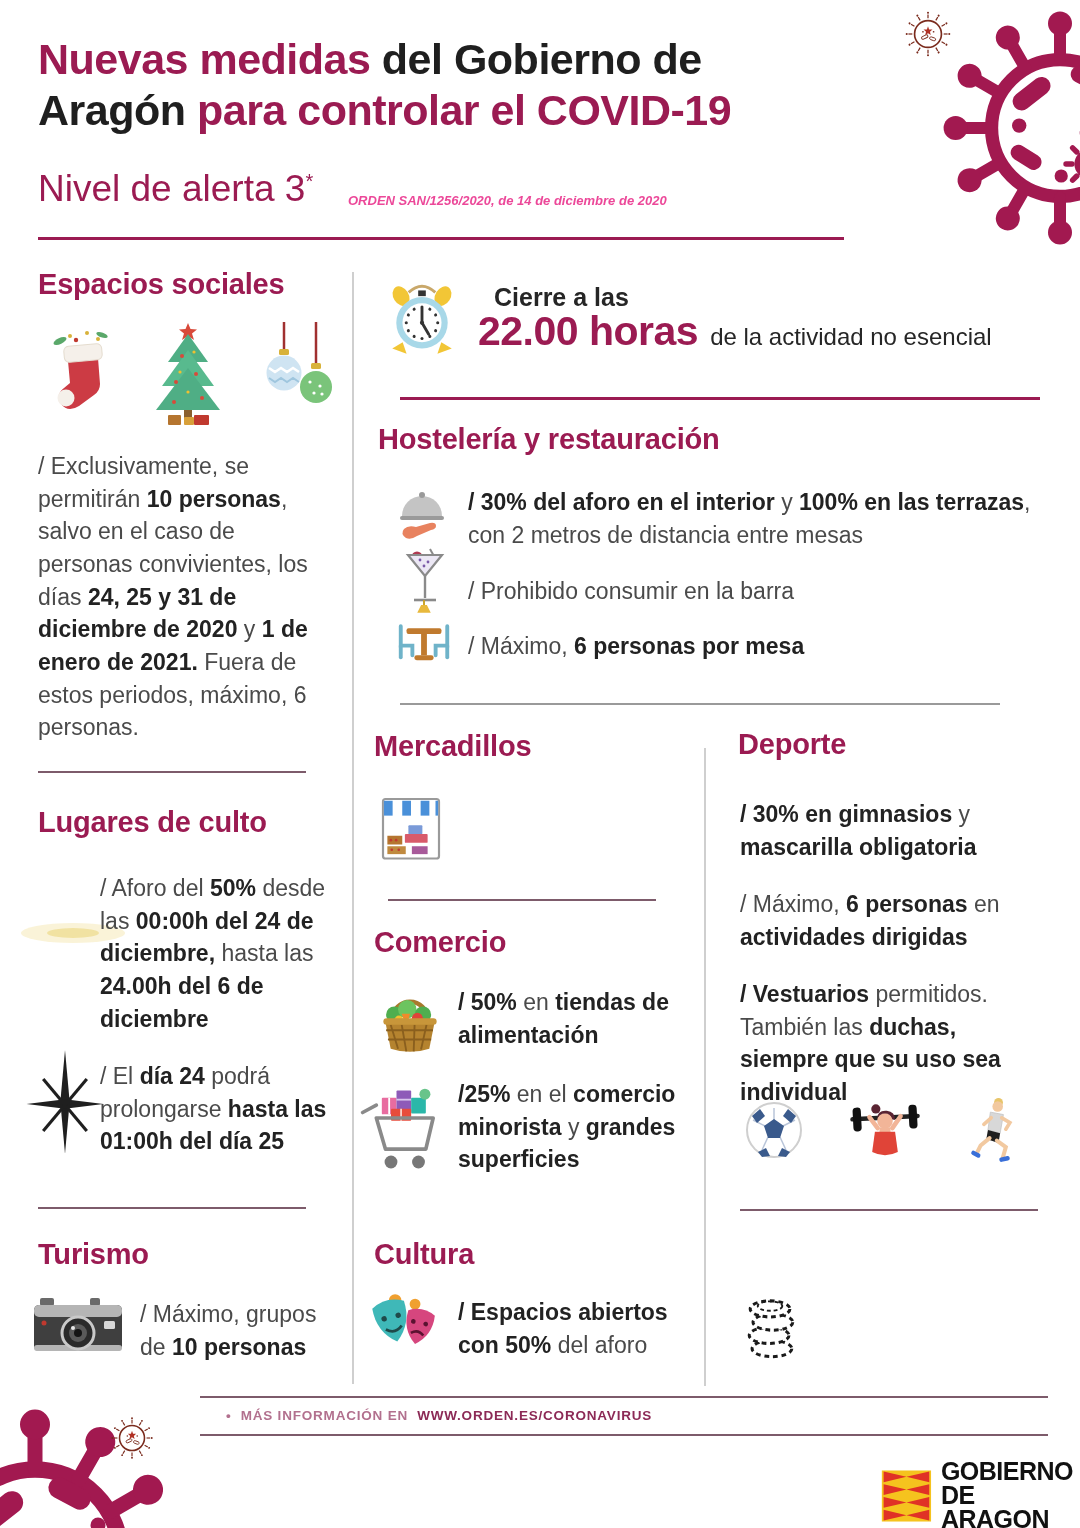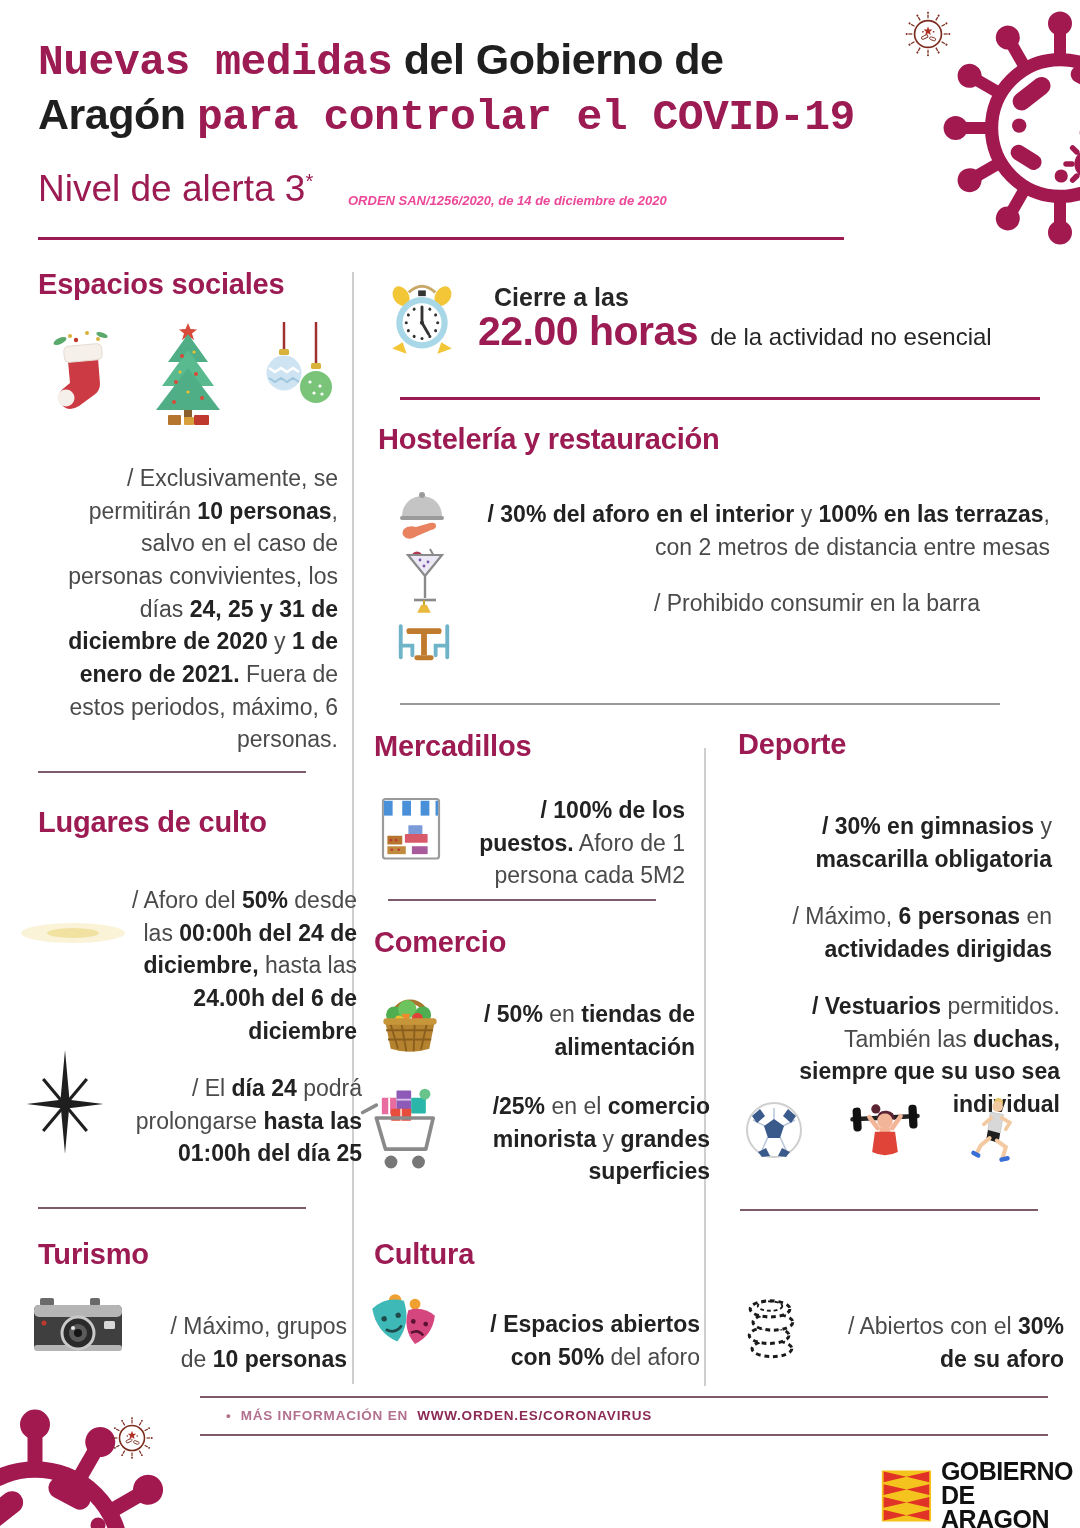"Nuevas medidas" .ac { font-family: Liberation Mono, monospace -> none }
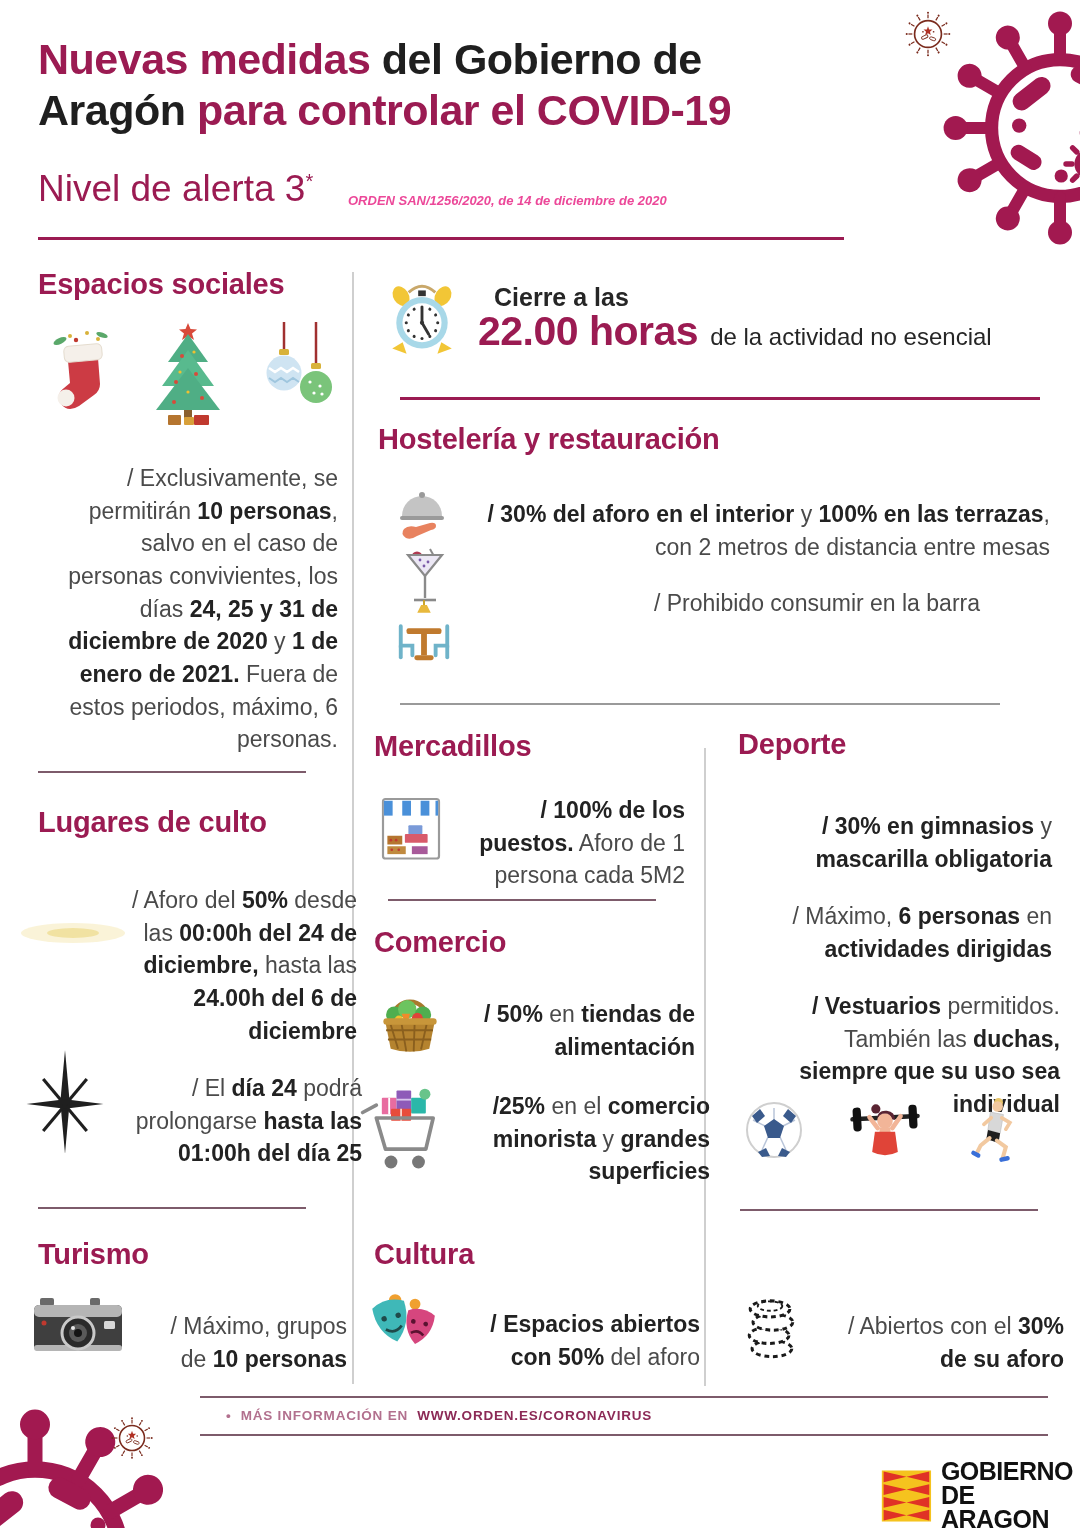"/ Exclusivamente, se permitirán 10" .bt { margin: 12px -> 0; text-align: right -> none }
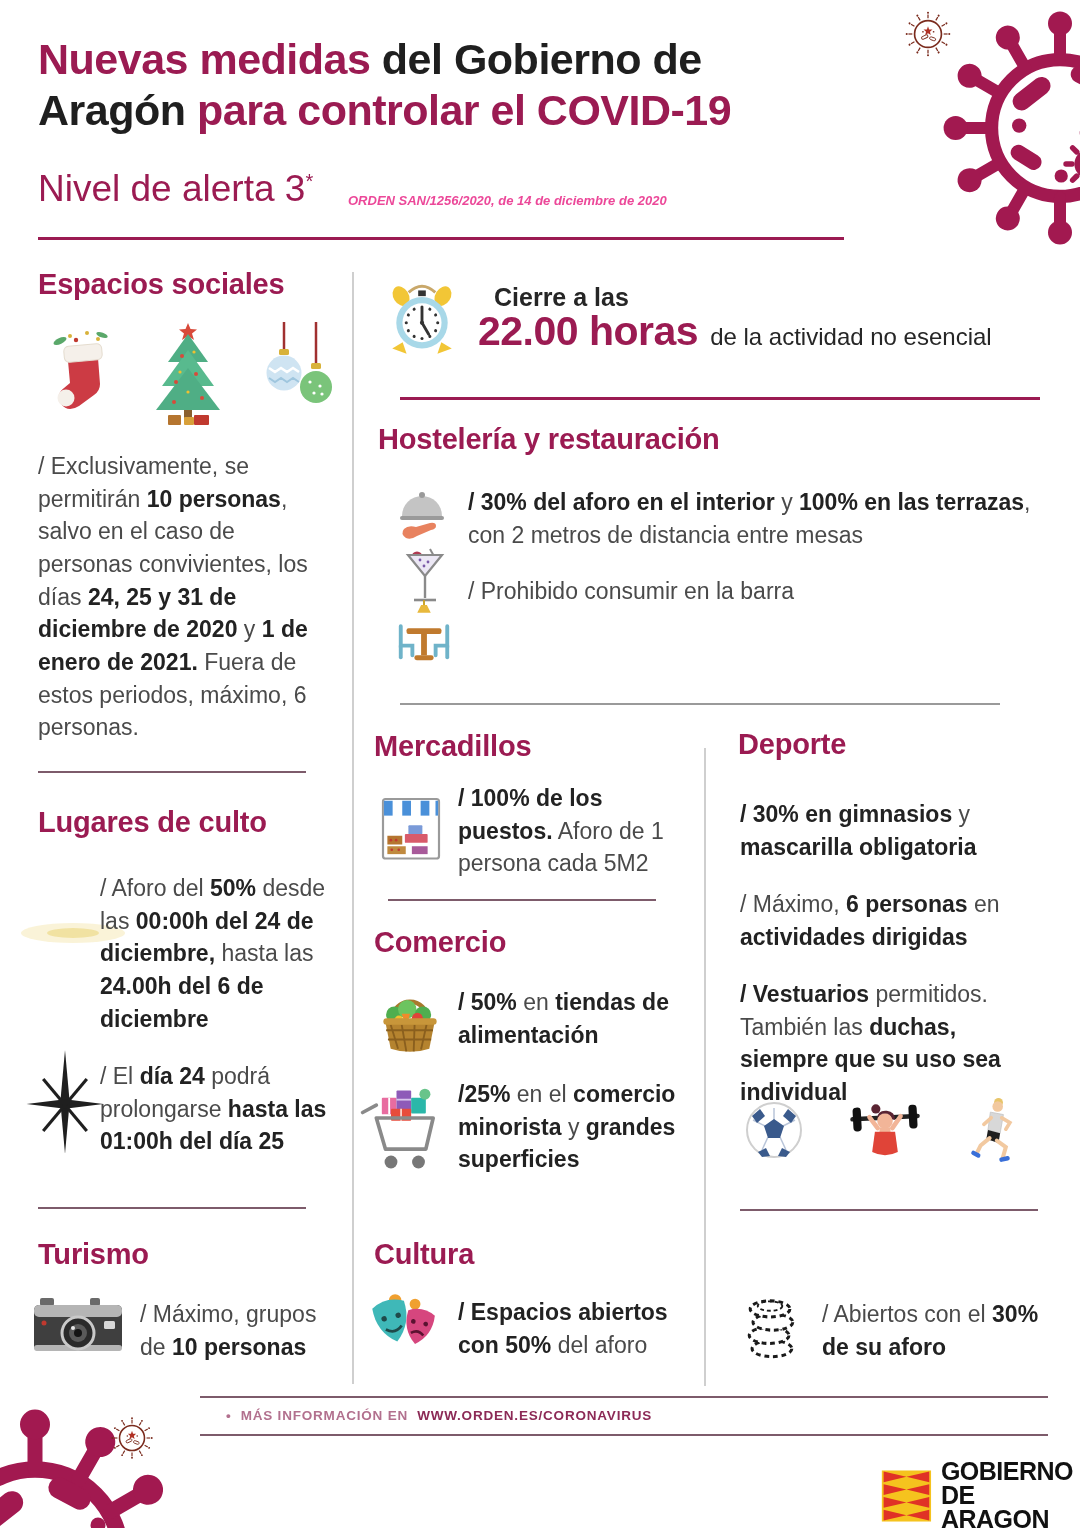"/ Máximo, 6 personas por" p.abs { html: none -> <p><span>/ Máximo, </span><span>6 personas por mesa</span></p> }
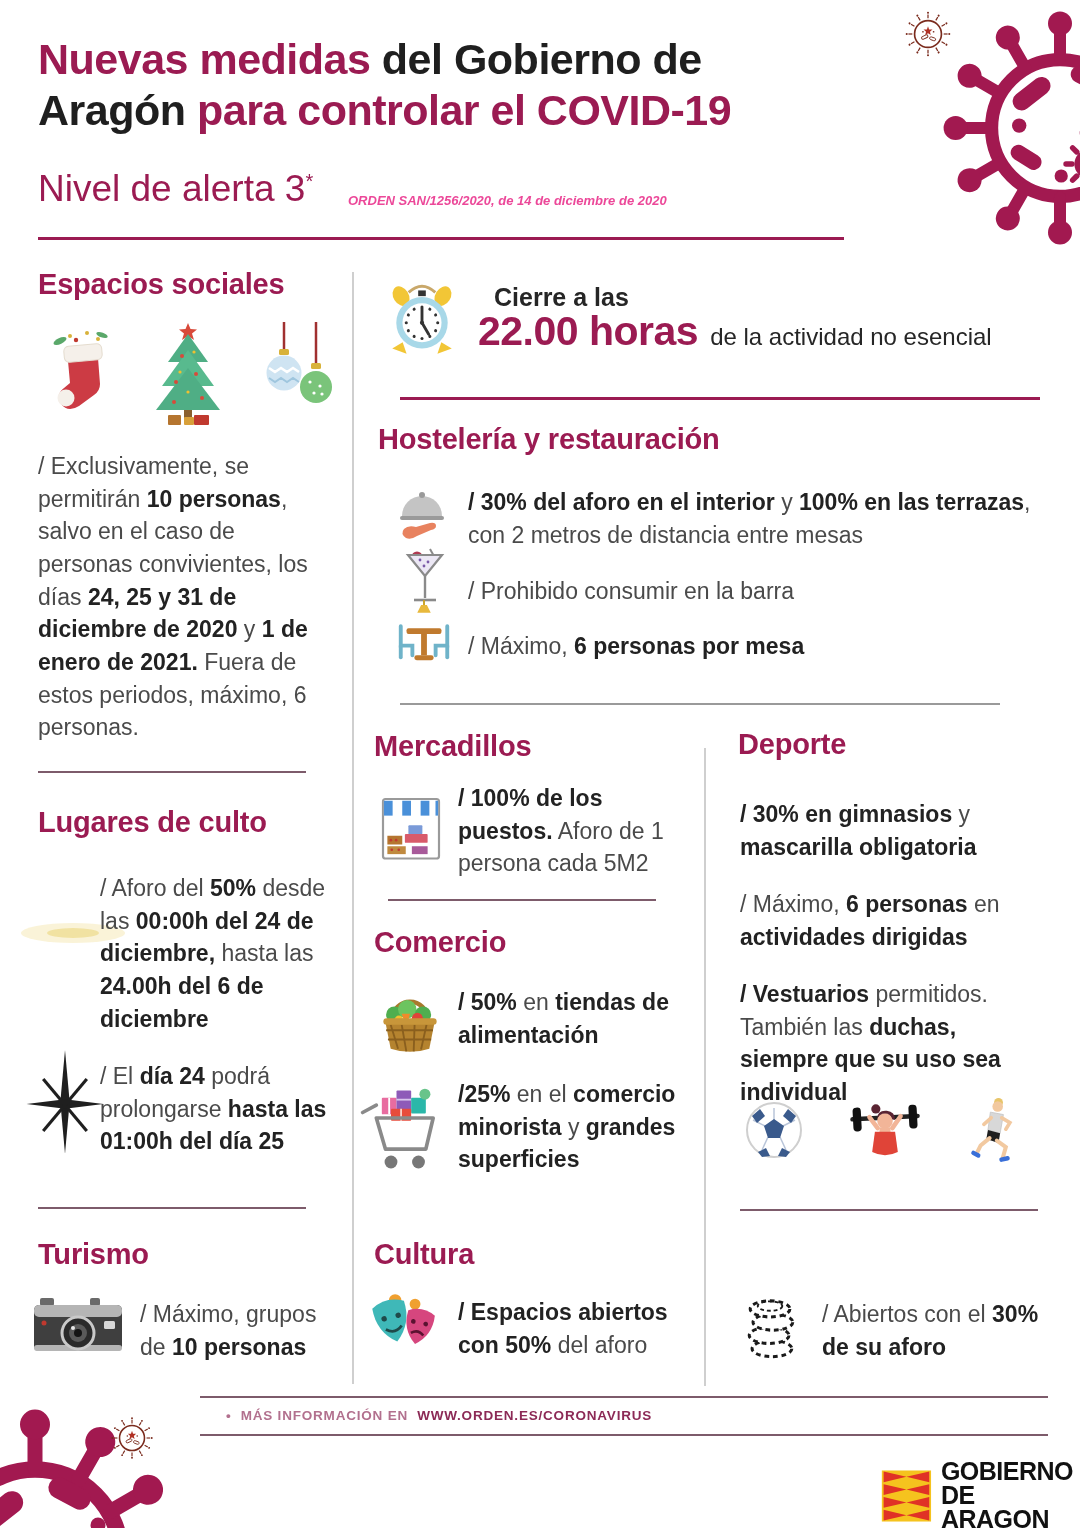"/ 100% de los puestos." p.abs { html: <p><span>/ 100% de los puestos.</span><span> Aforo de 1 persona cada 5M2</span></p> -> none }
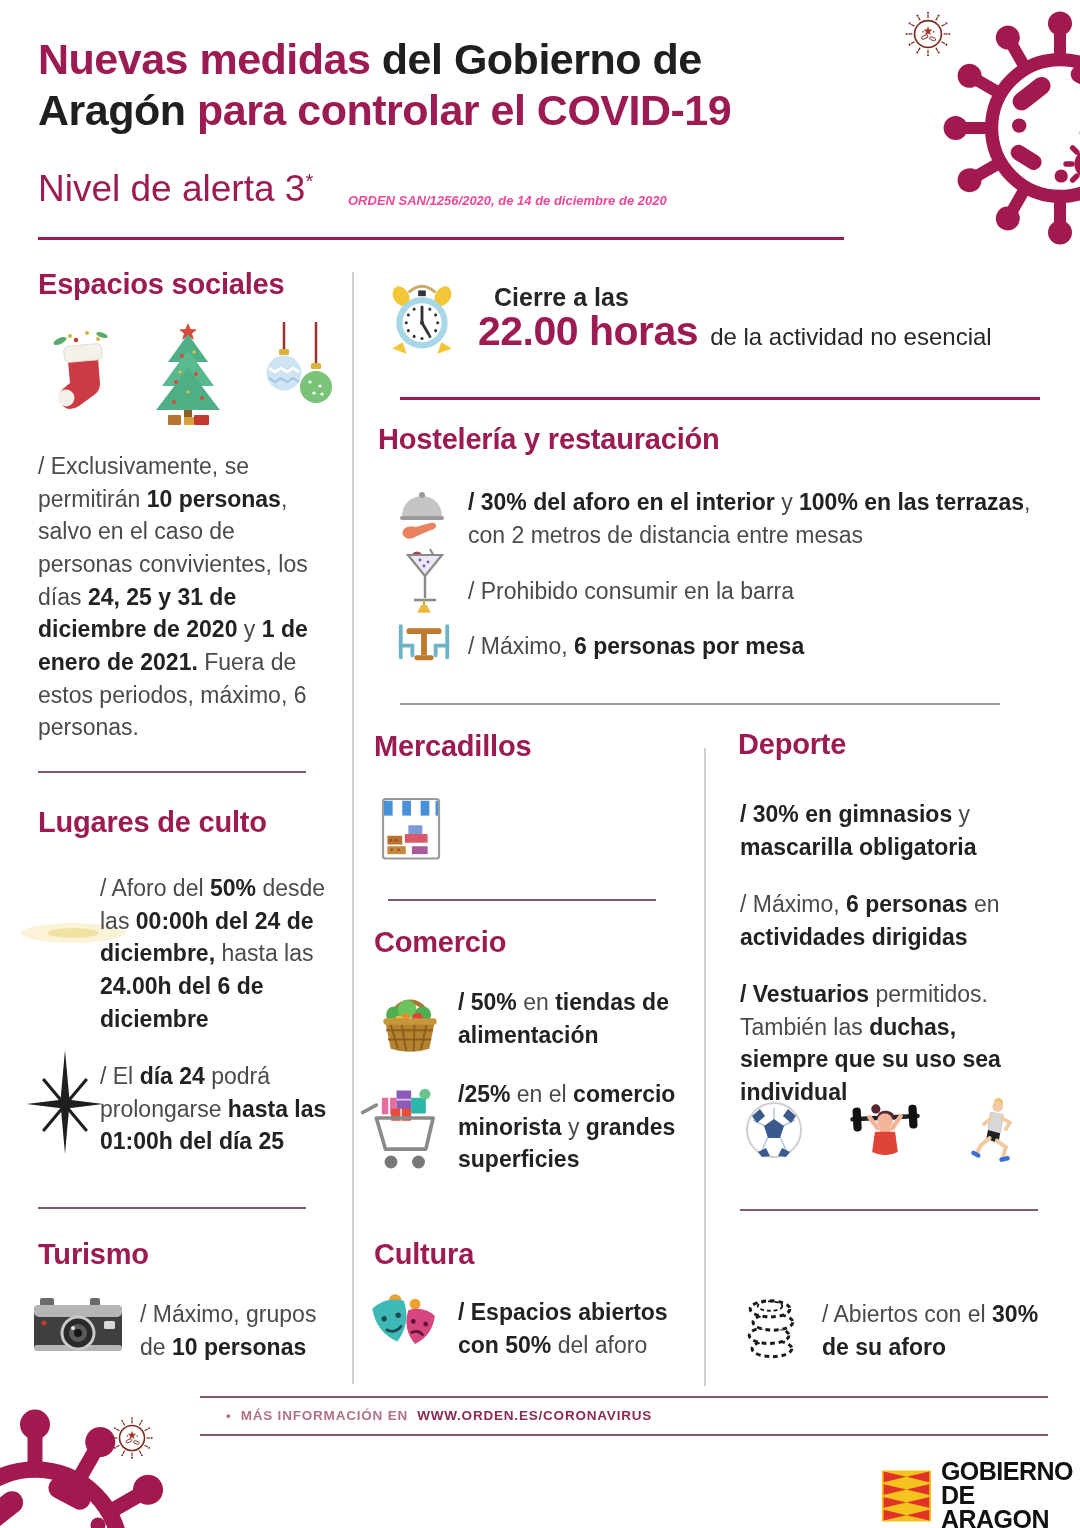"/ Abiertos con el 30%" p.abs { html: <p><span>/ Abiertos con el </span><span>30% de su aforo</span></p> -> none }
